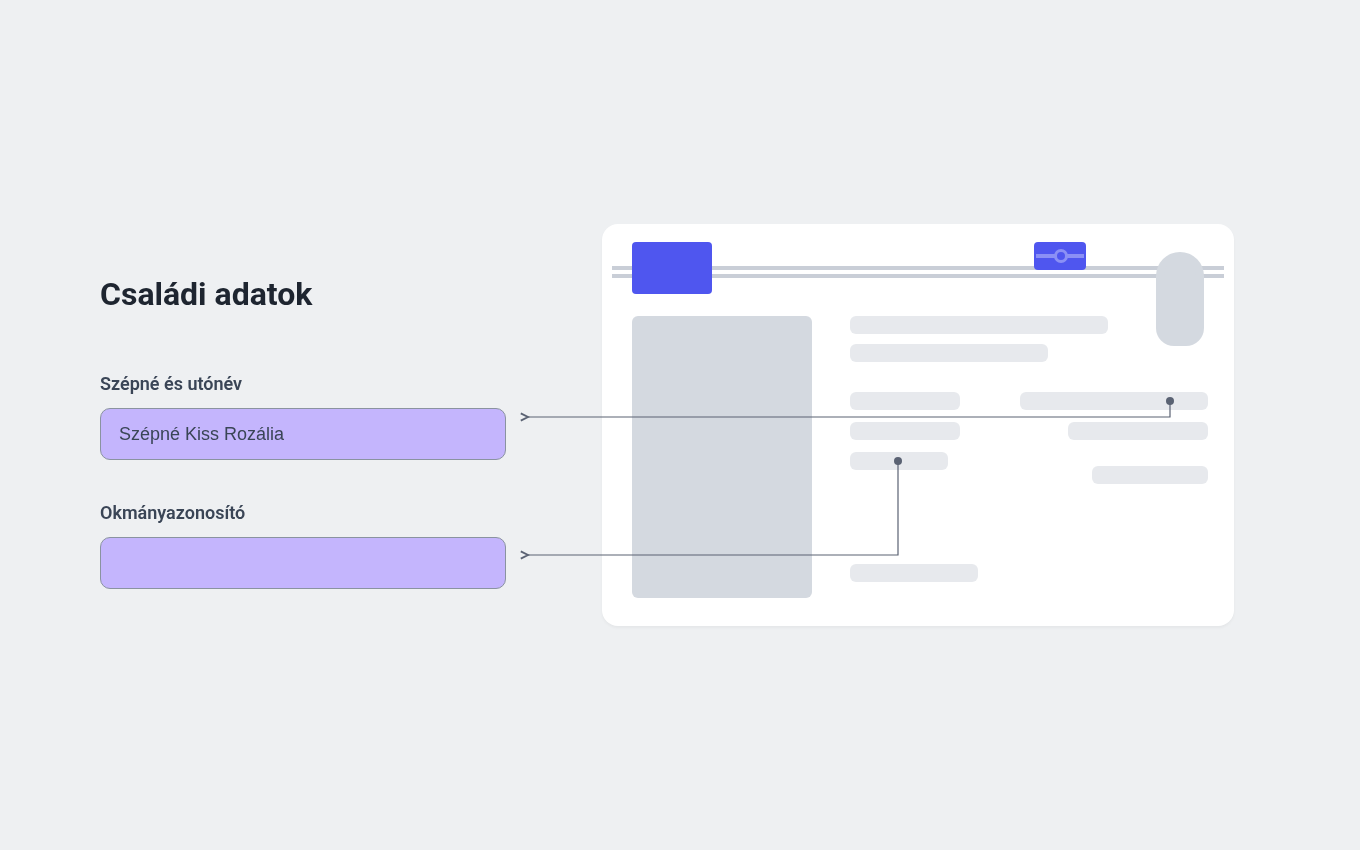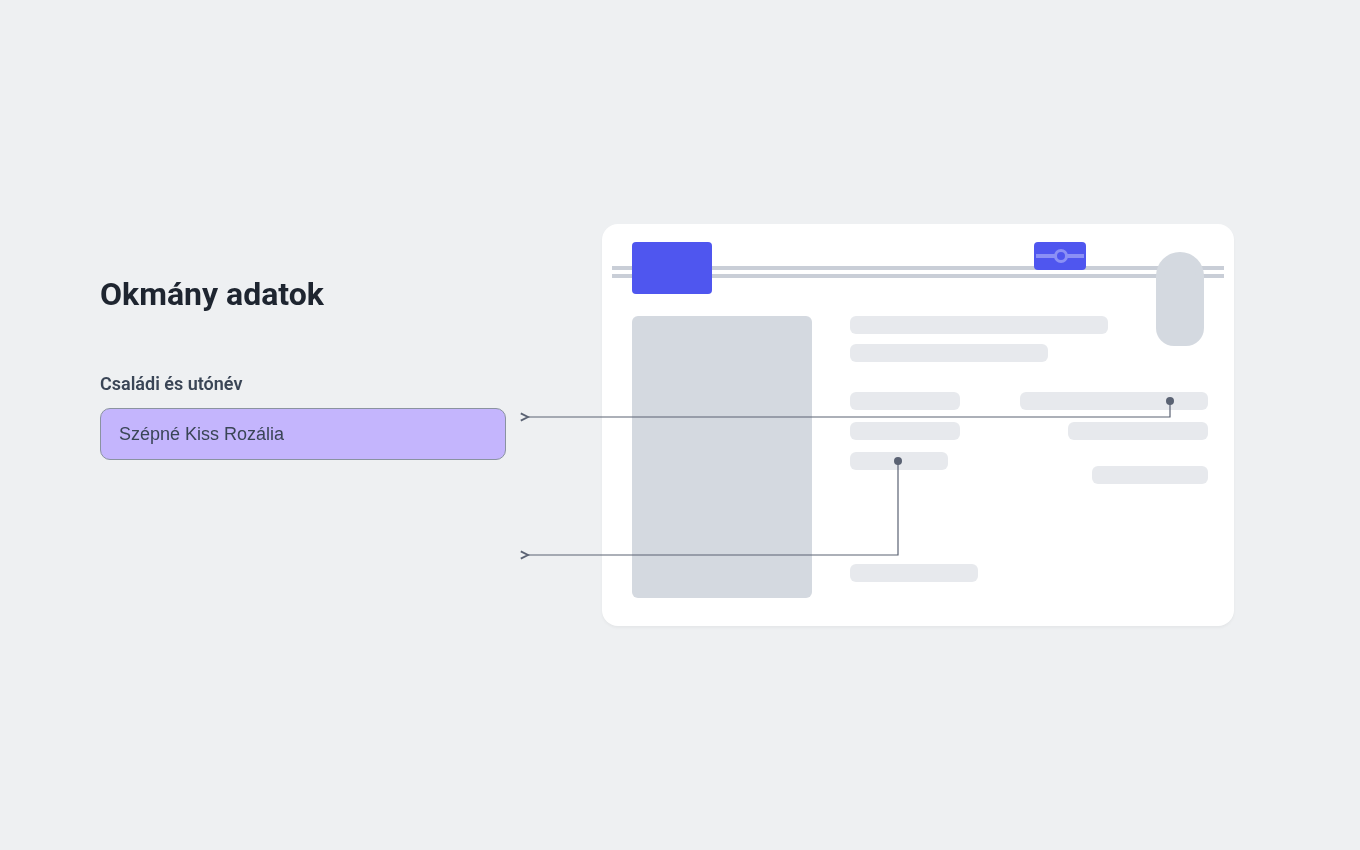"Okmány adatok" h1.form-title { text: Okmány -> Családi }
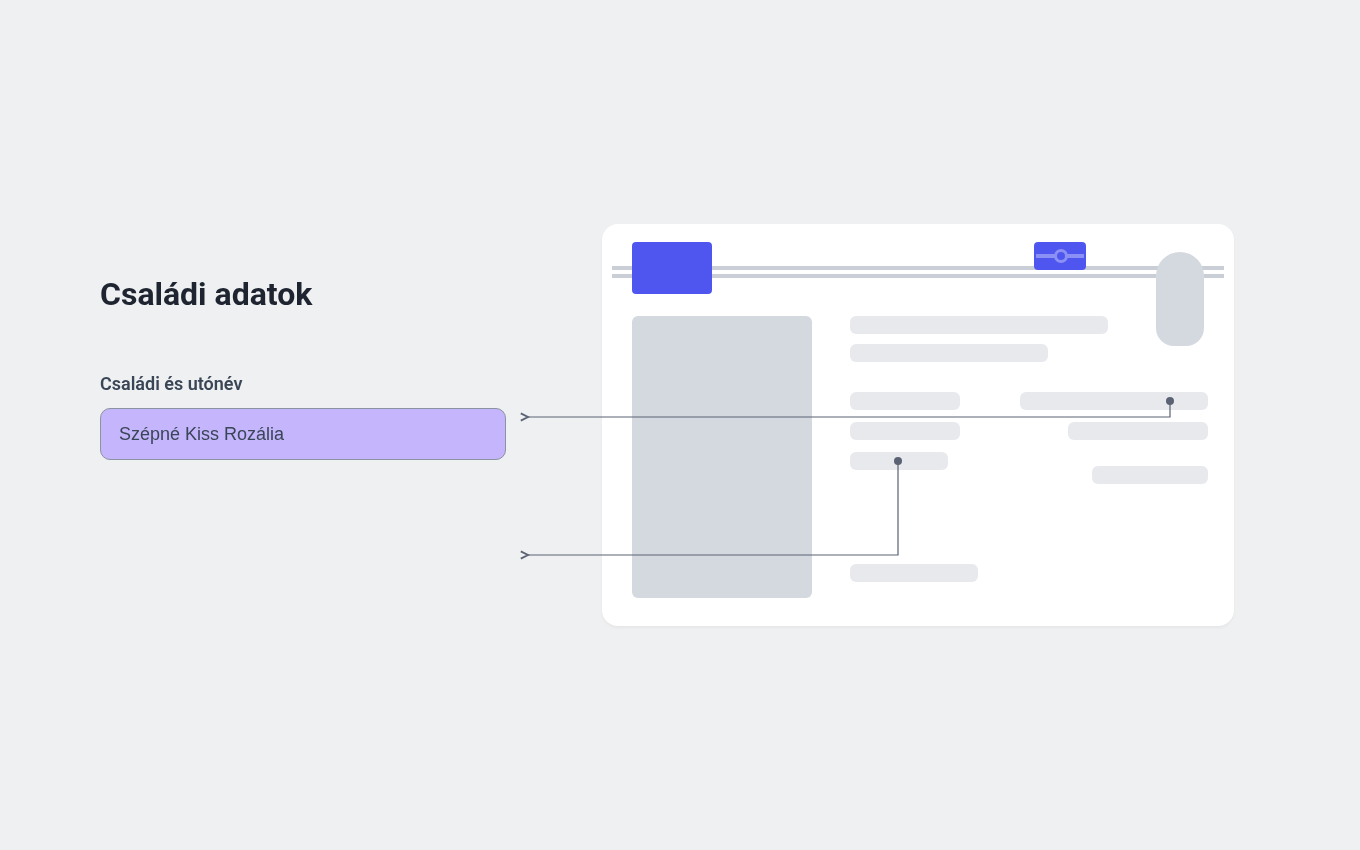"Családi és utónév" label.form-label { text: Családi -> Szépné }
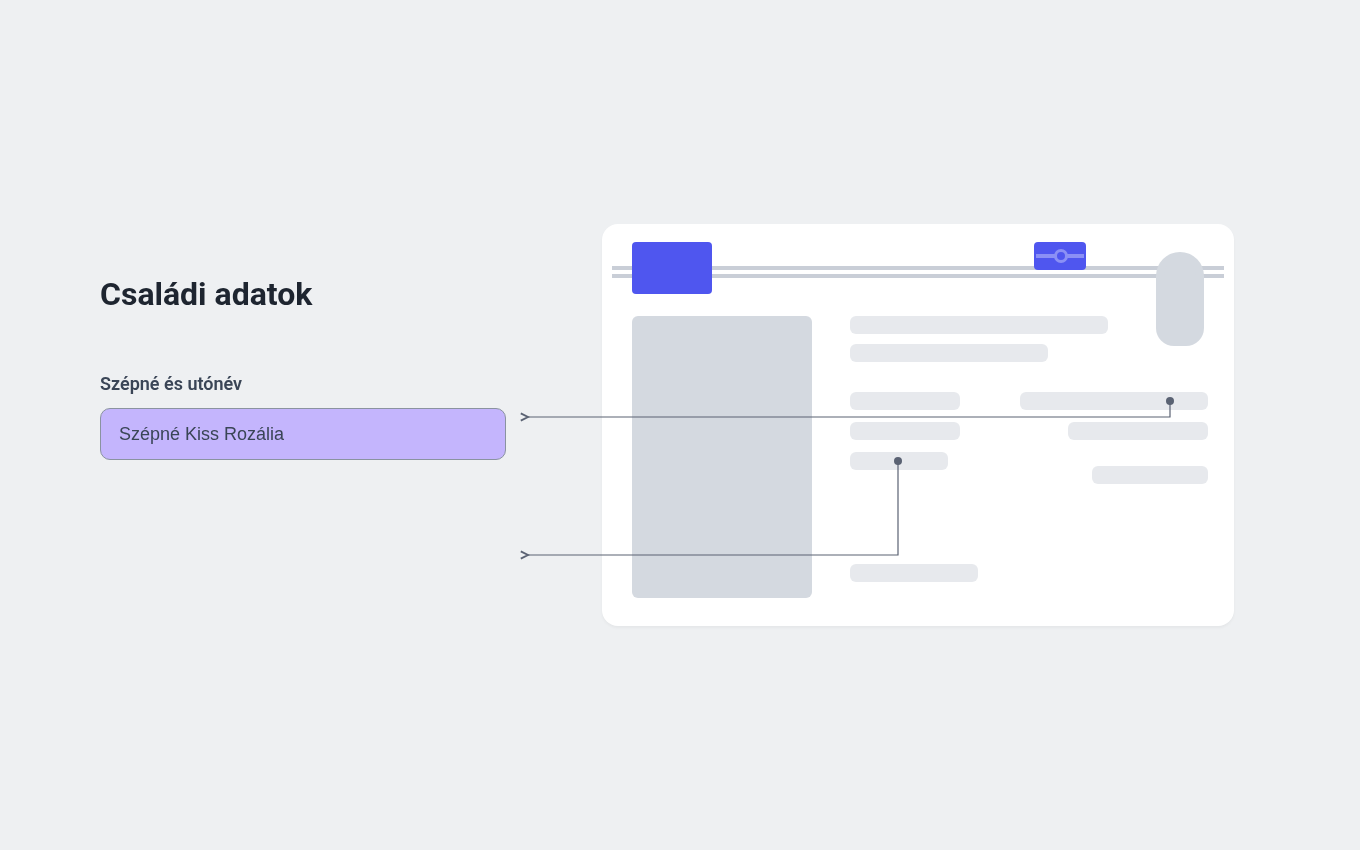"Okmányazonosító" div.form-group { html: none -> <div> <label>Okmányazonosító</label> <input> </div> }
